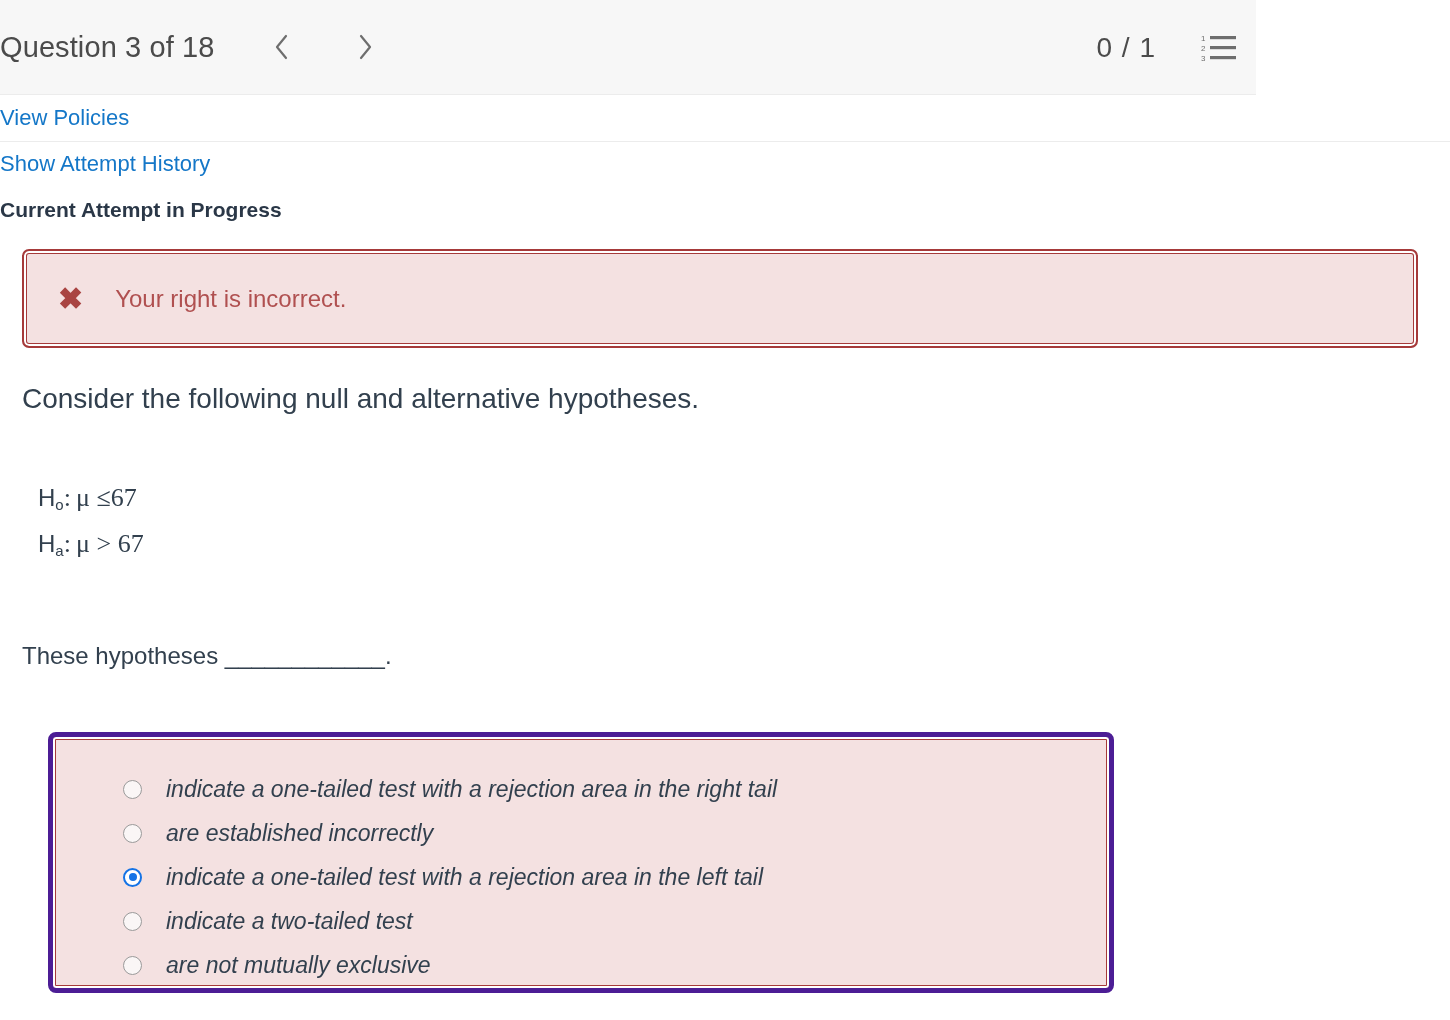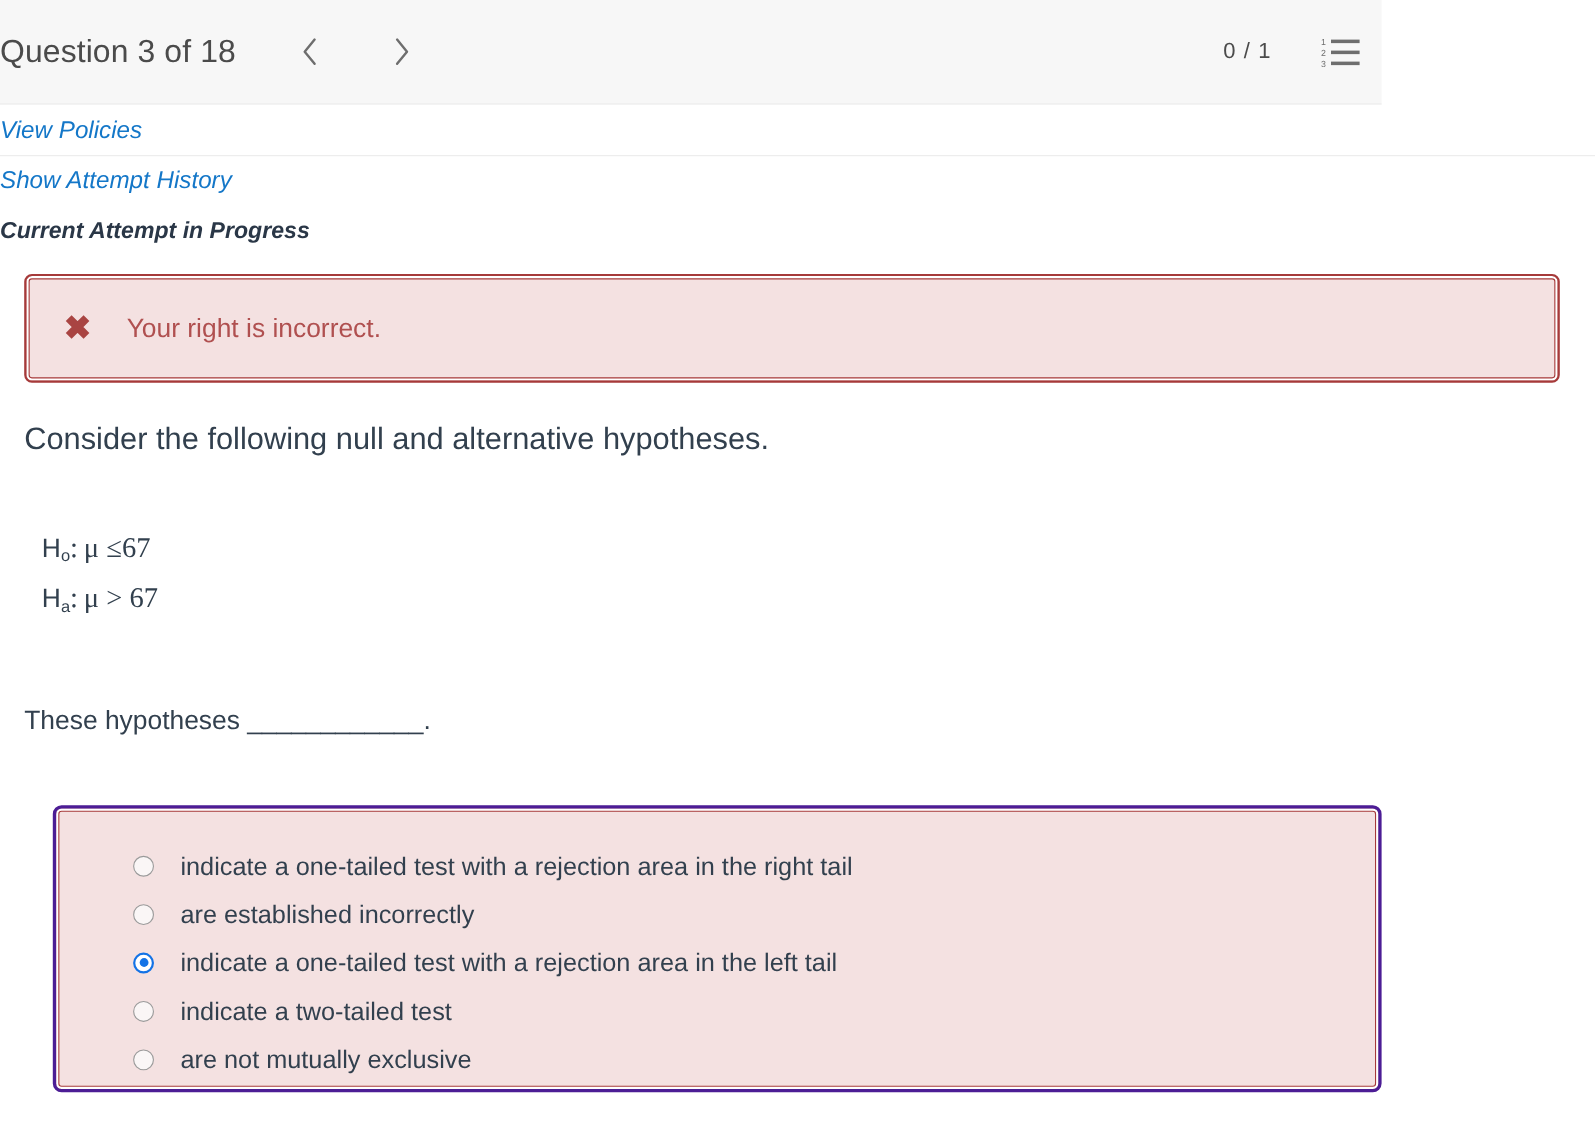"0 / 1" .score { font-size: 20px -> 28px }
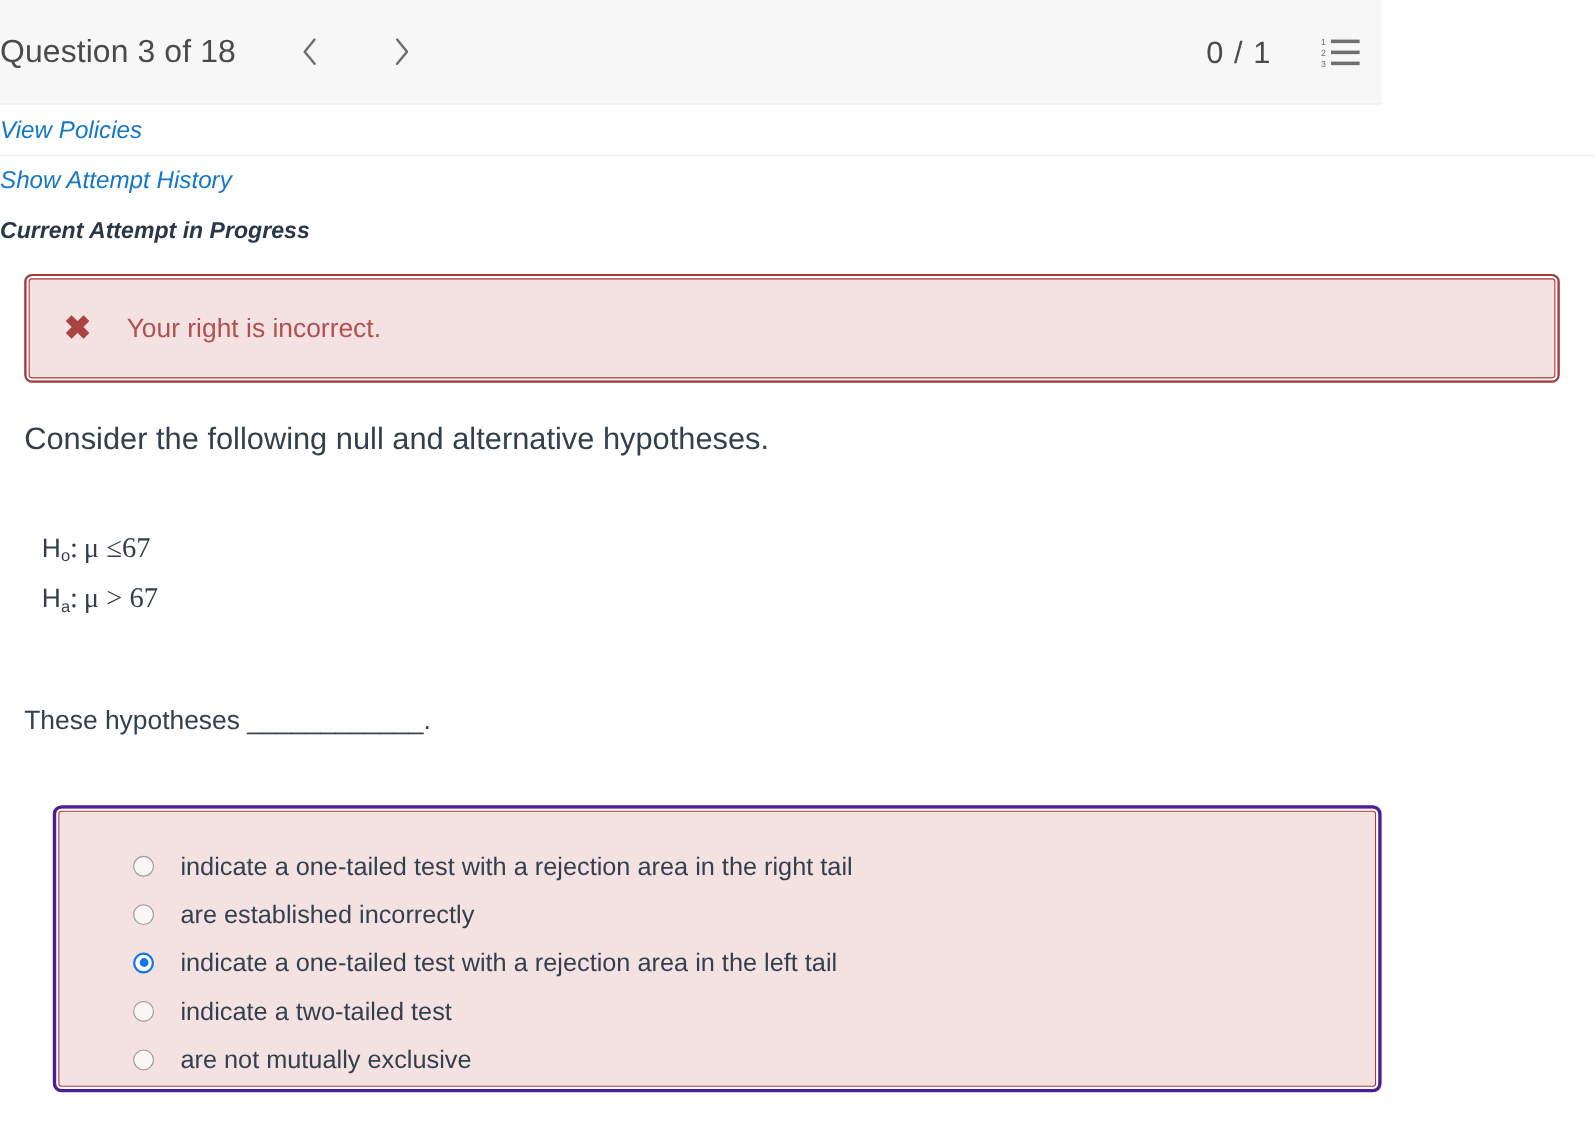"View Policies" .links-region { font-style: italic -> none }
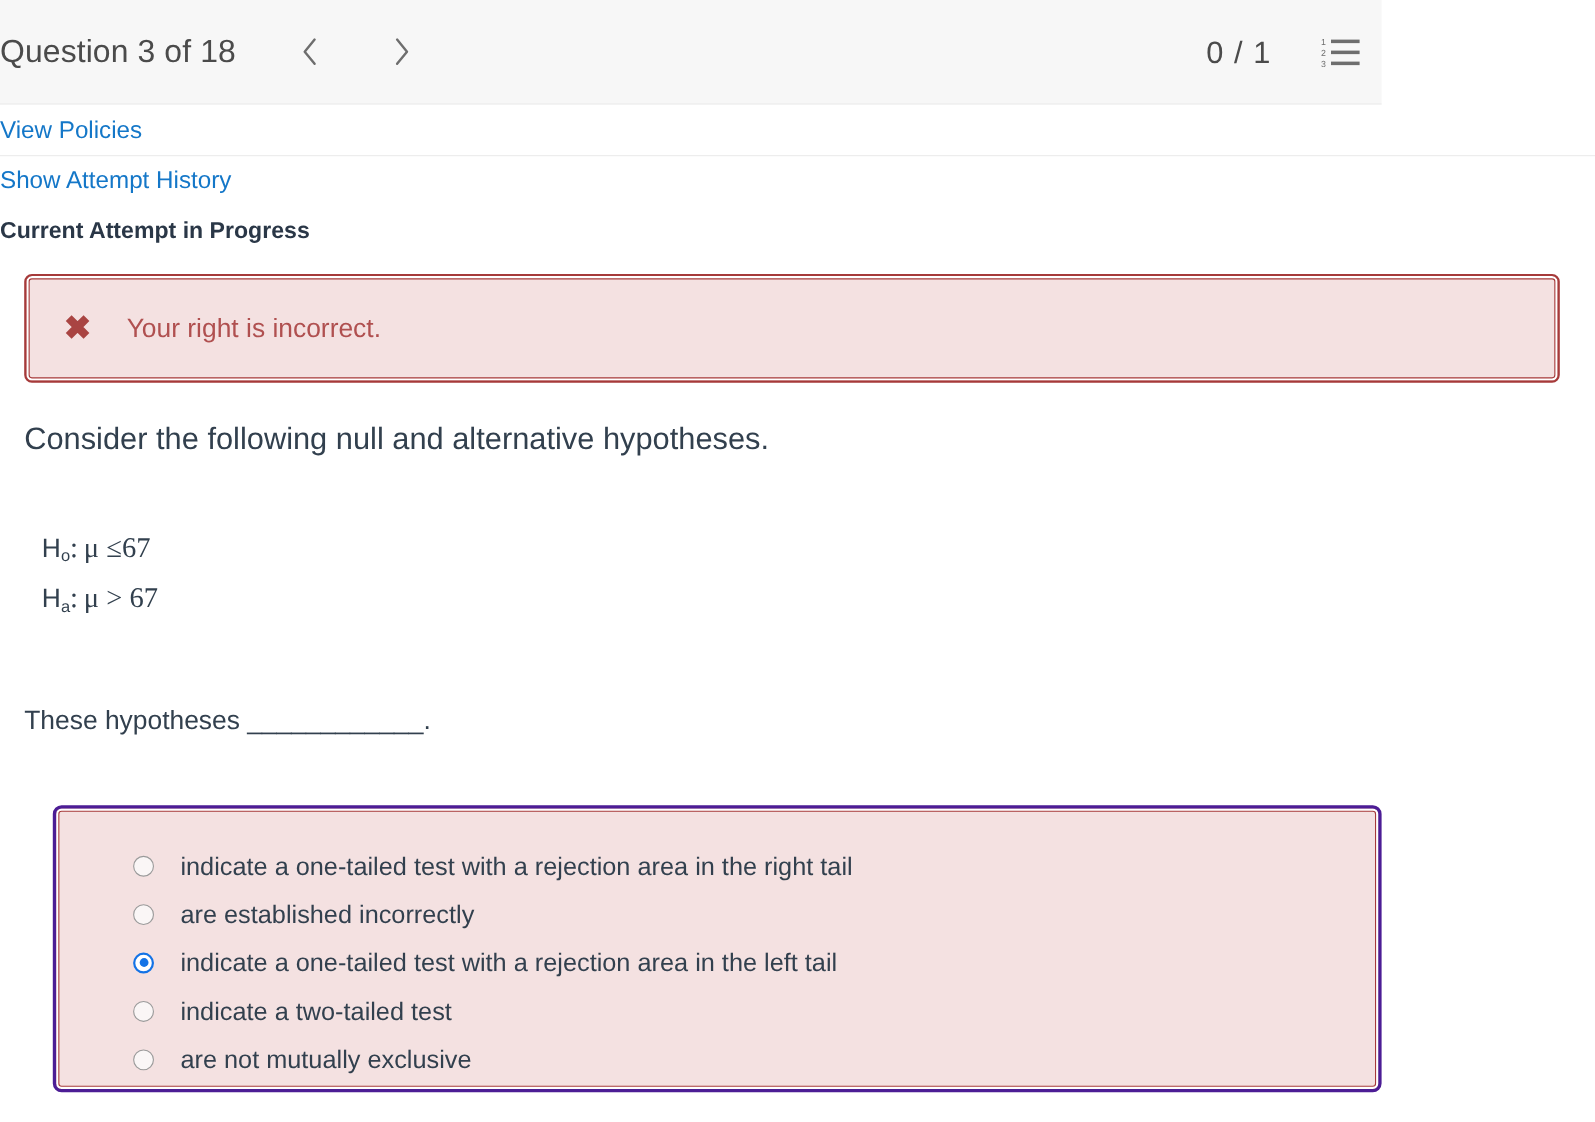"indicate a one-tailed test with" .options-box { border: 3px solid #4c1d95 -> 5px solid #4c1d95; font-style: none -> italic; width: 1208px -> 1066px }
